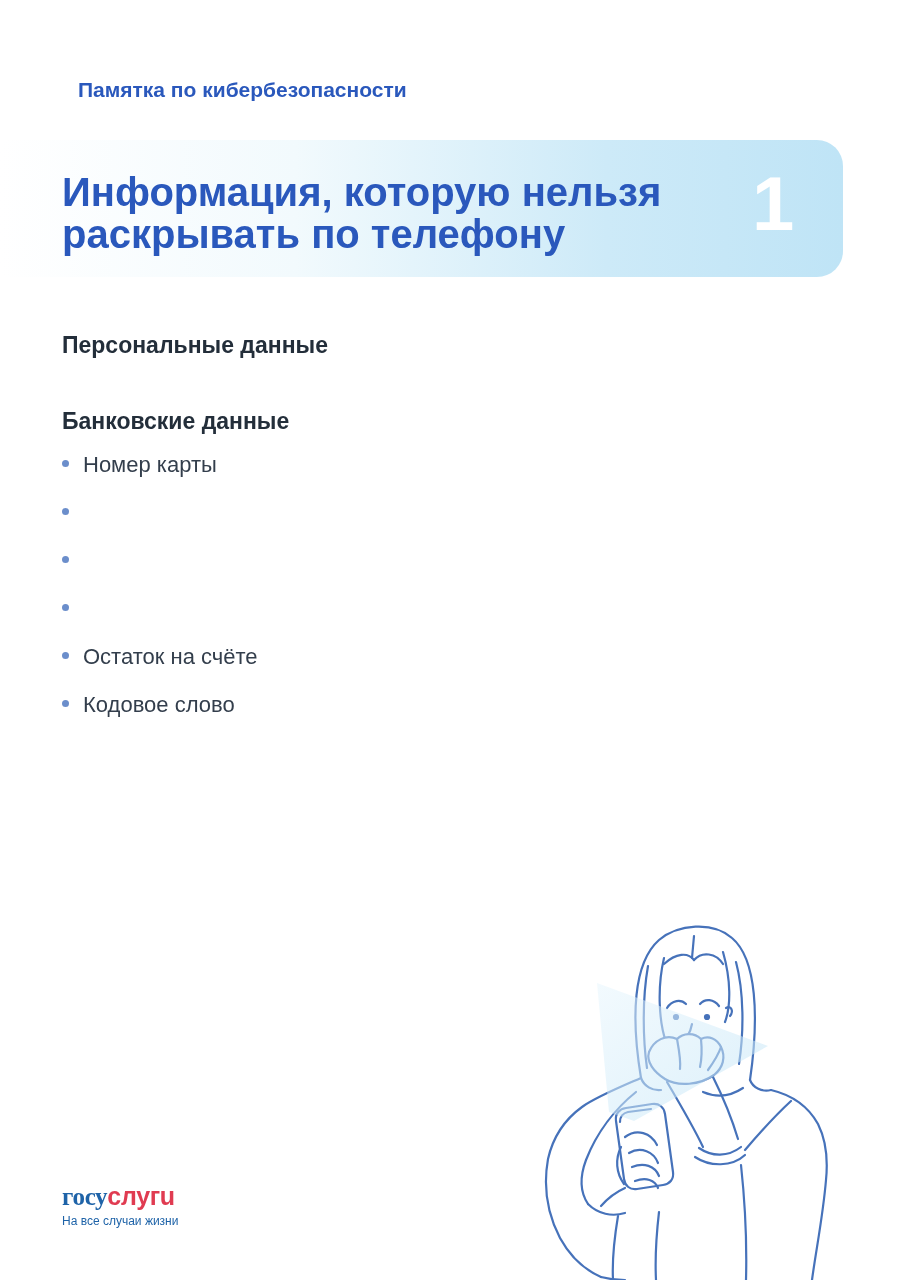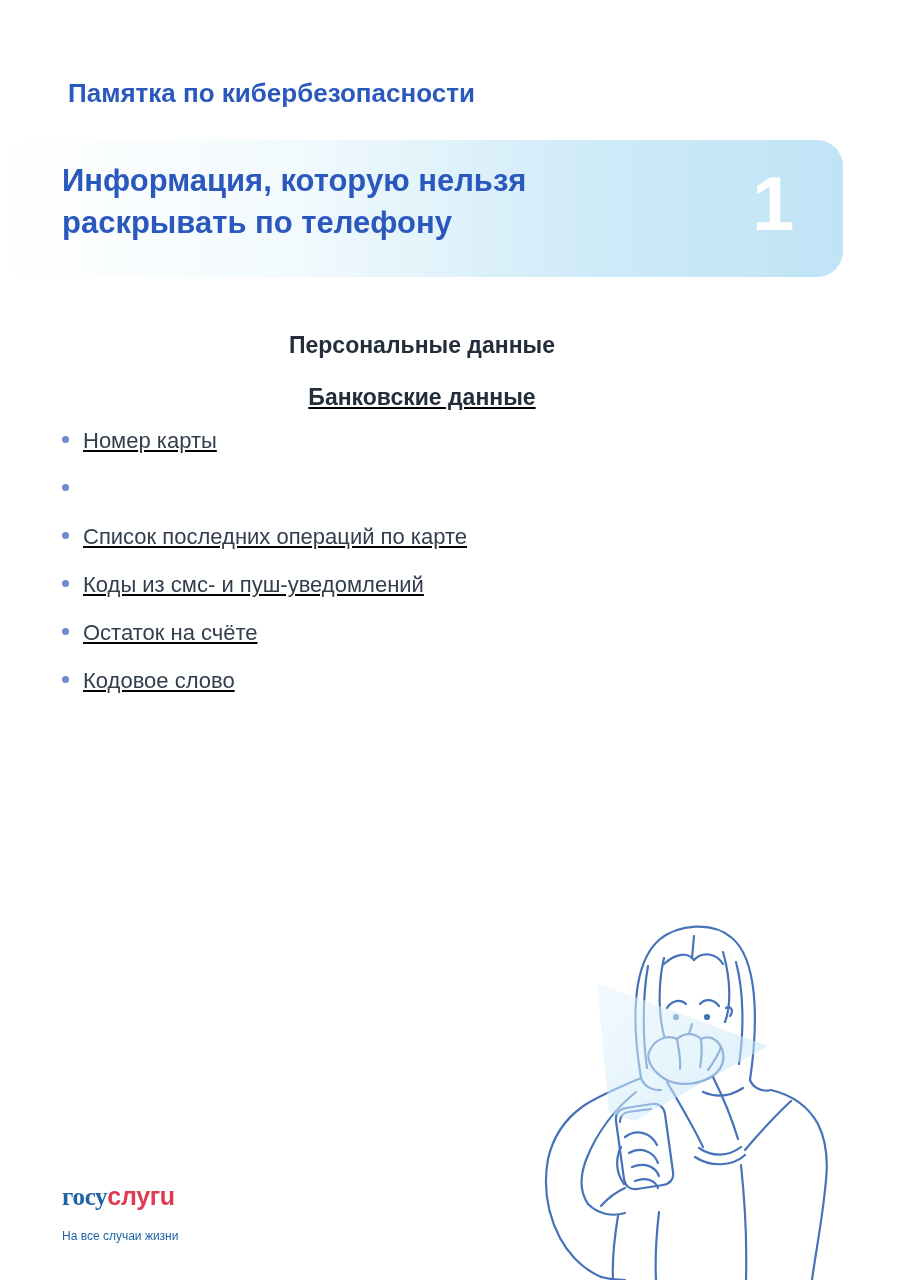"Памятка по кибербезопасности" .eyebrow { font-size: 26px -> 21px; left: 68px -> 78px }
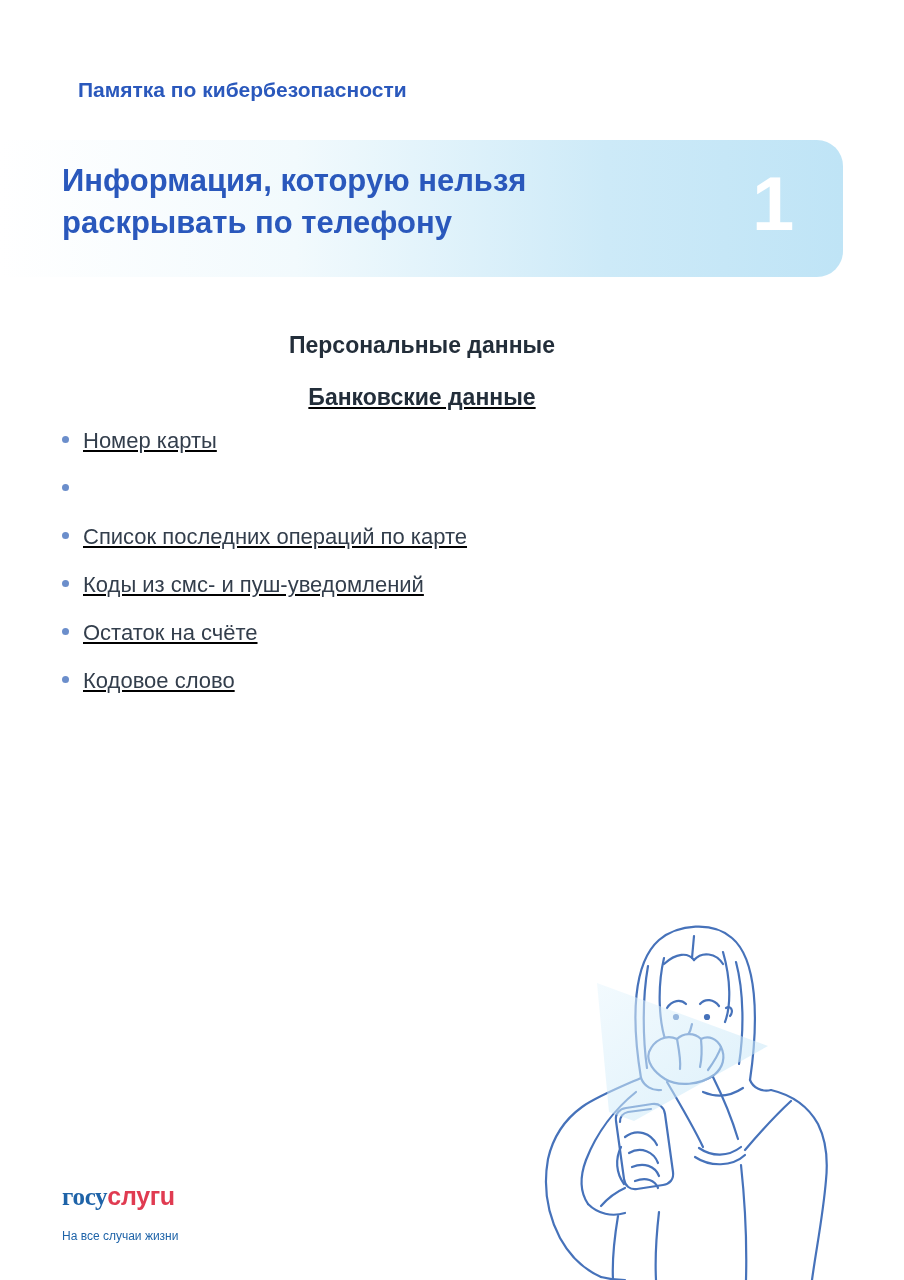"Информация, которую нельзя раскрывать по" .banner-title { font-size: 31px -> 40px; top: 20px -> 31px }
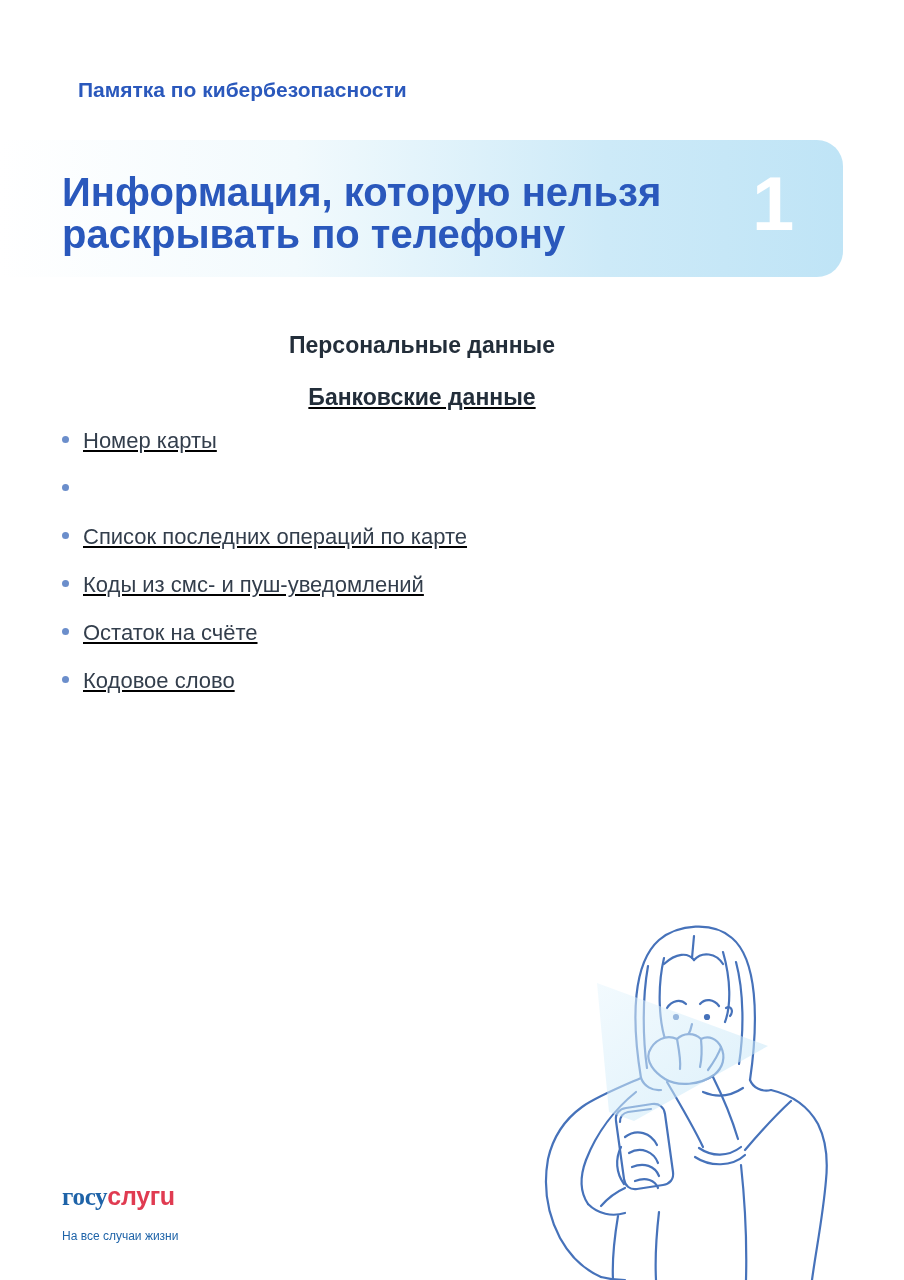"Персональные данные" .section-heading { text-align: center -> none }
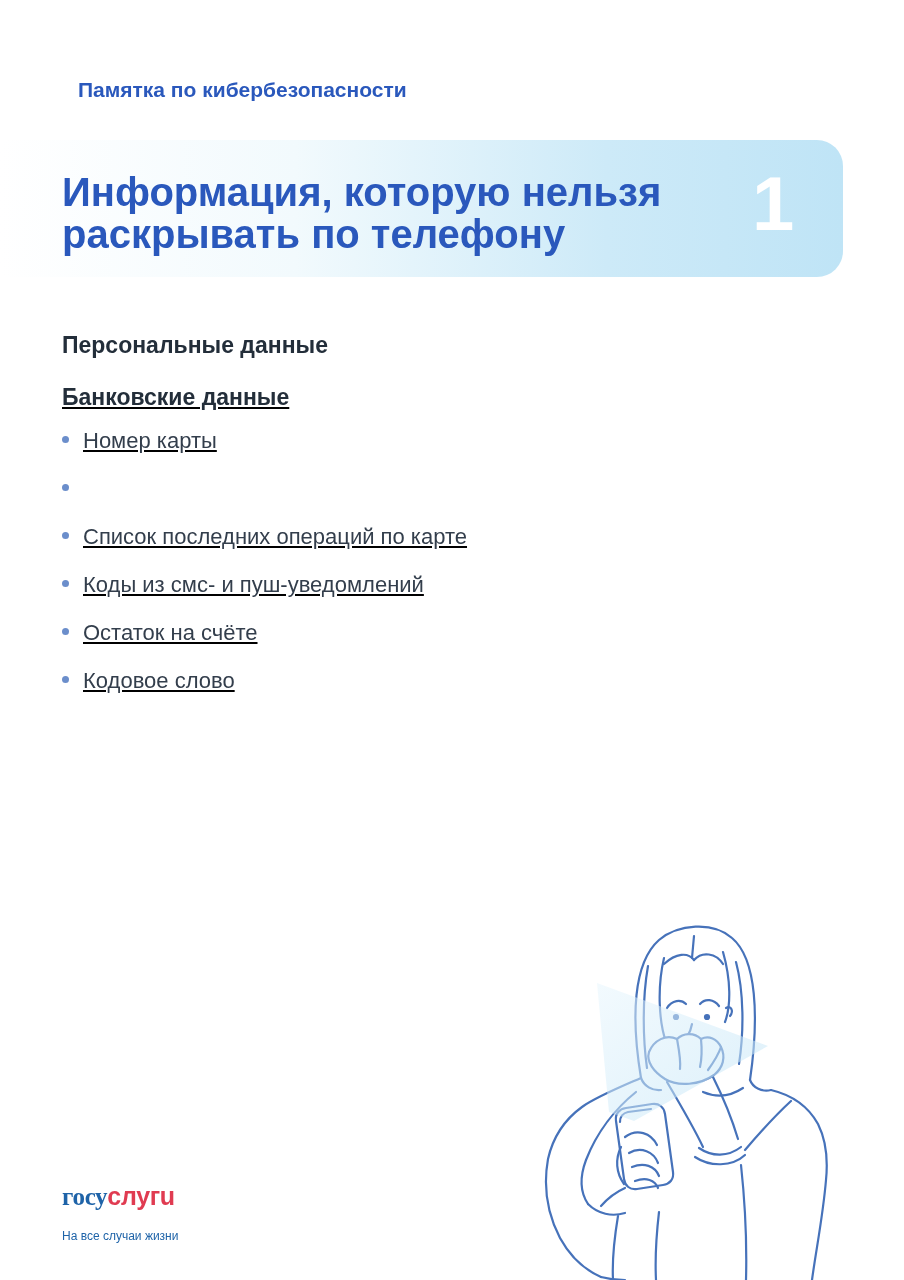"Банковские данные" .section + .section { margin-top: 22px -> 46px; text-decoration: underline -> none }
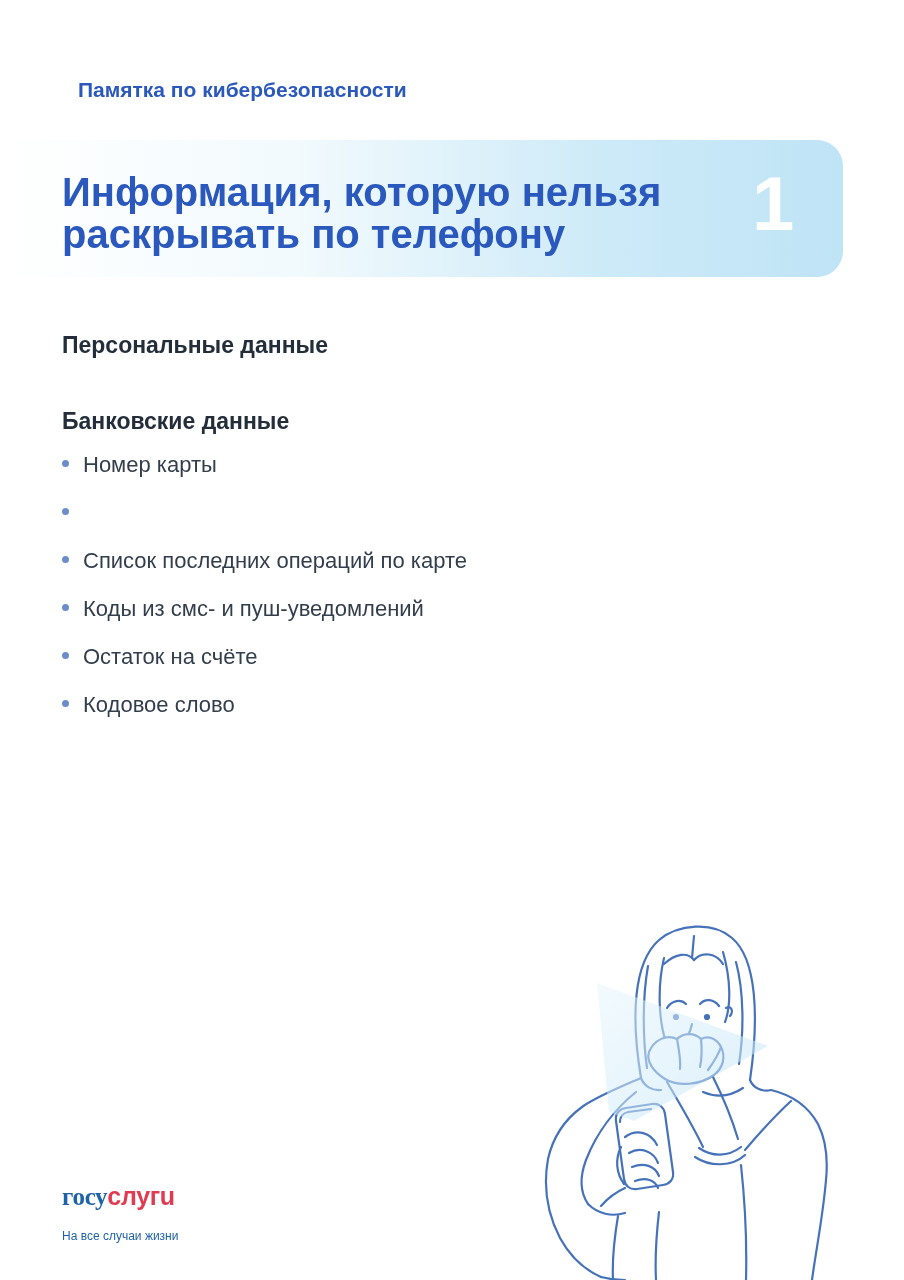"Список последних операций по карте" span { html: <span>Список последних операций по карте</span> -> none }
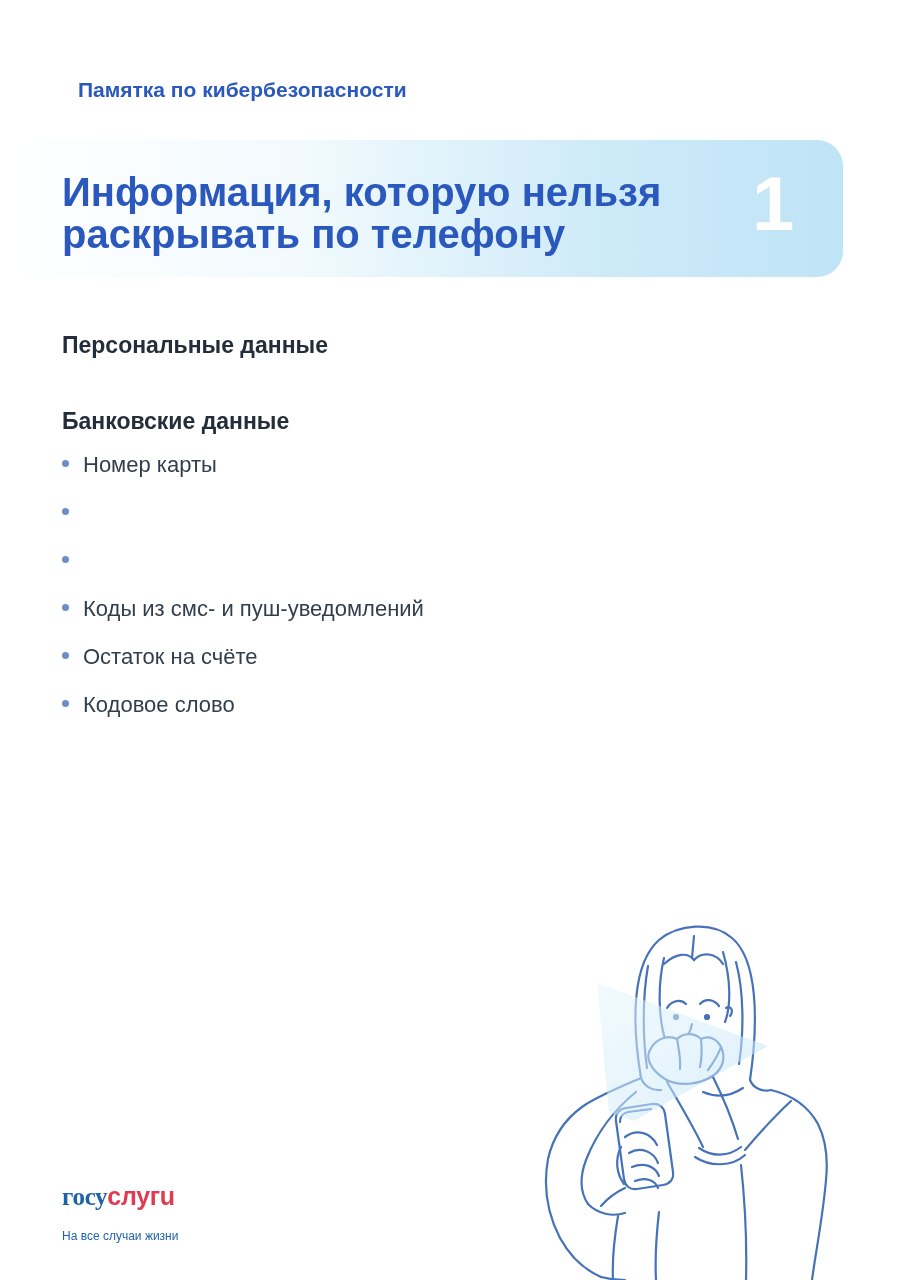"Коды из смс- и пуш-уведомлений" span { html: <span>Коды из смс- и пуш-уведомлений</span> -> none }
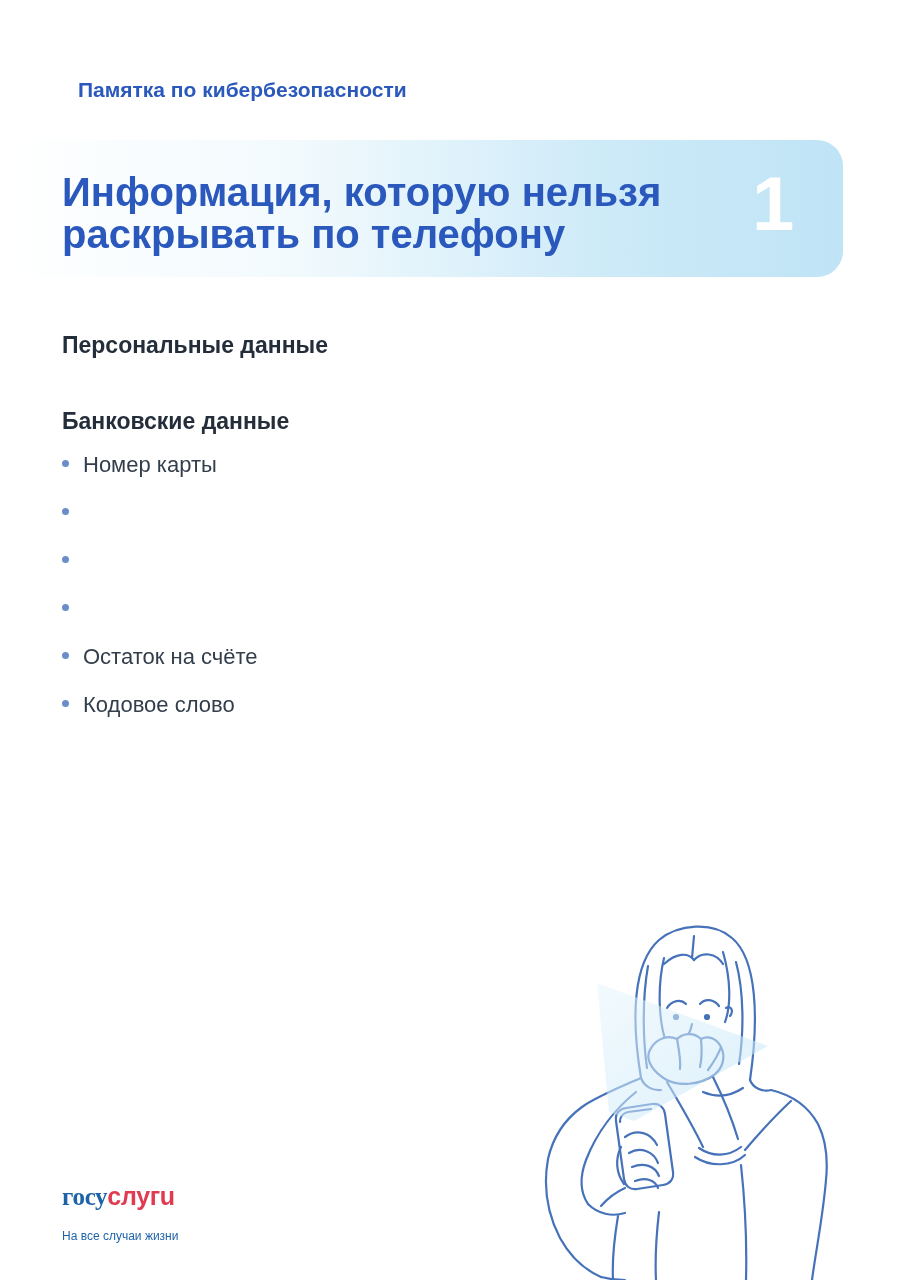"На все случаи жизни" .logo-tagline { margin-top: 18px -> 3px }
